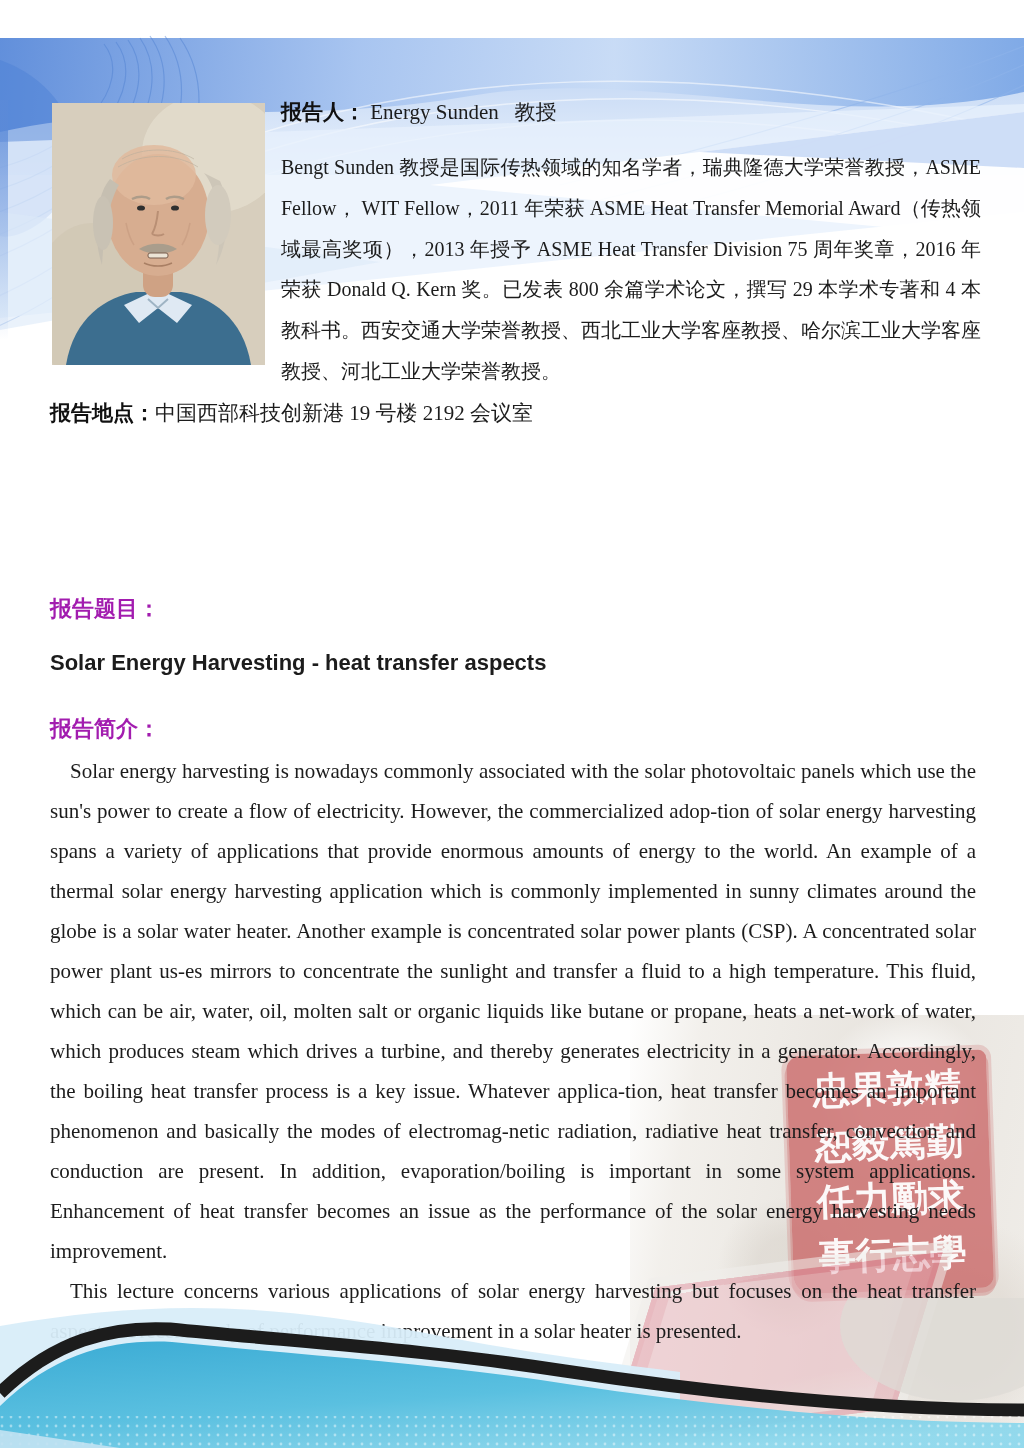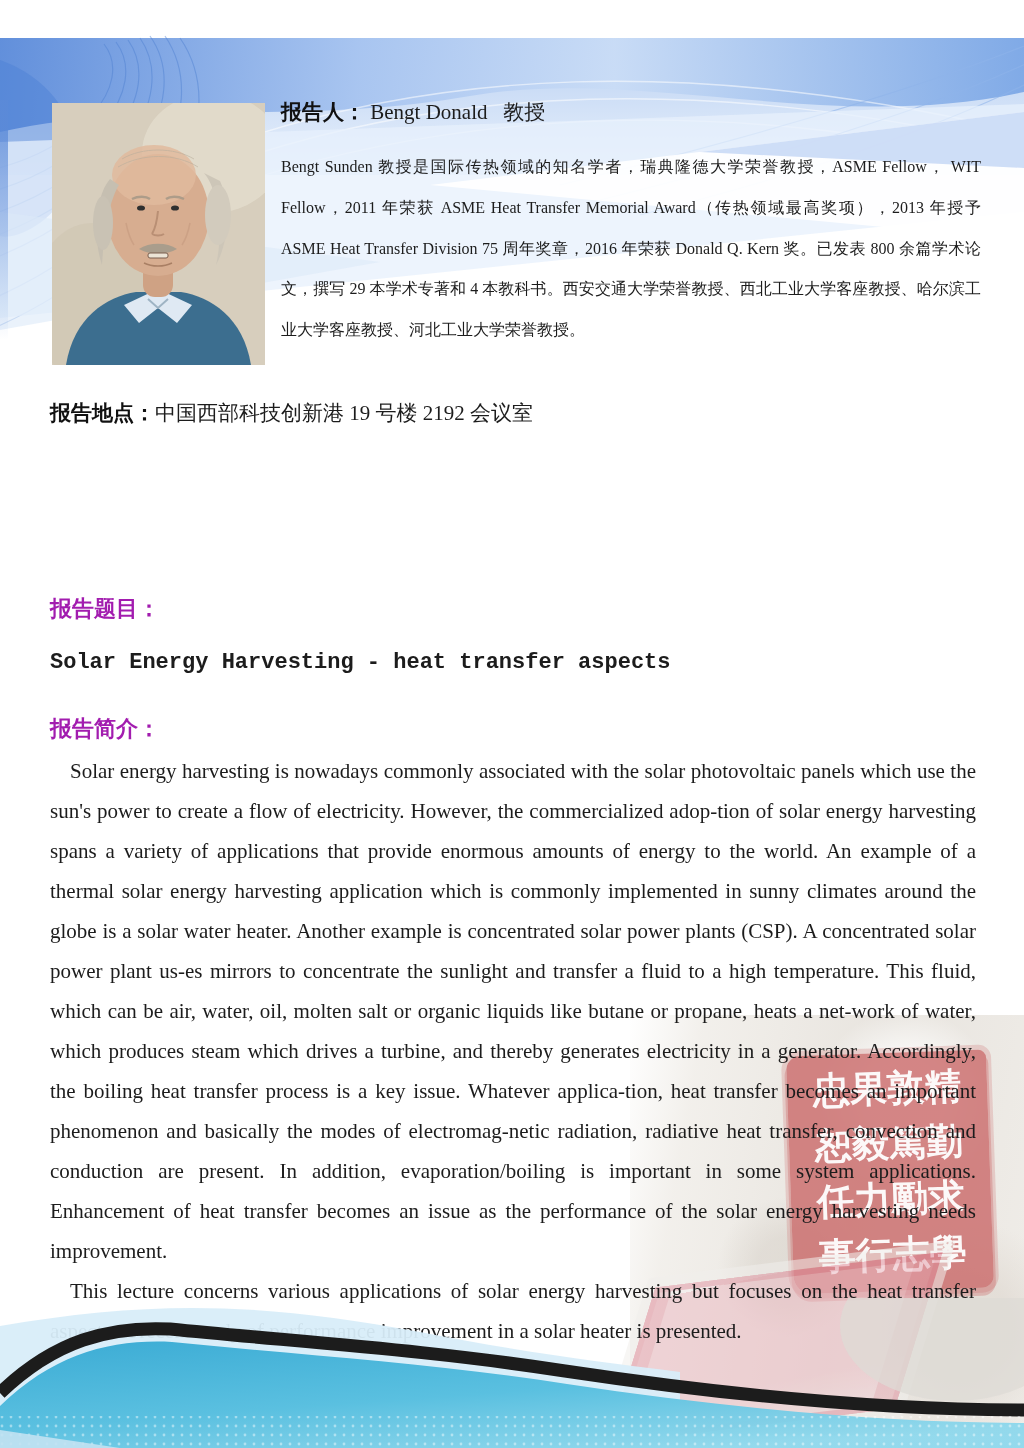"Bengt Donald" span { text: Bengt Donald -> Energy Sunden }
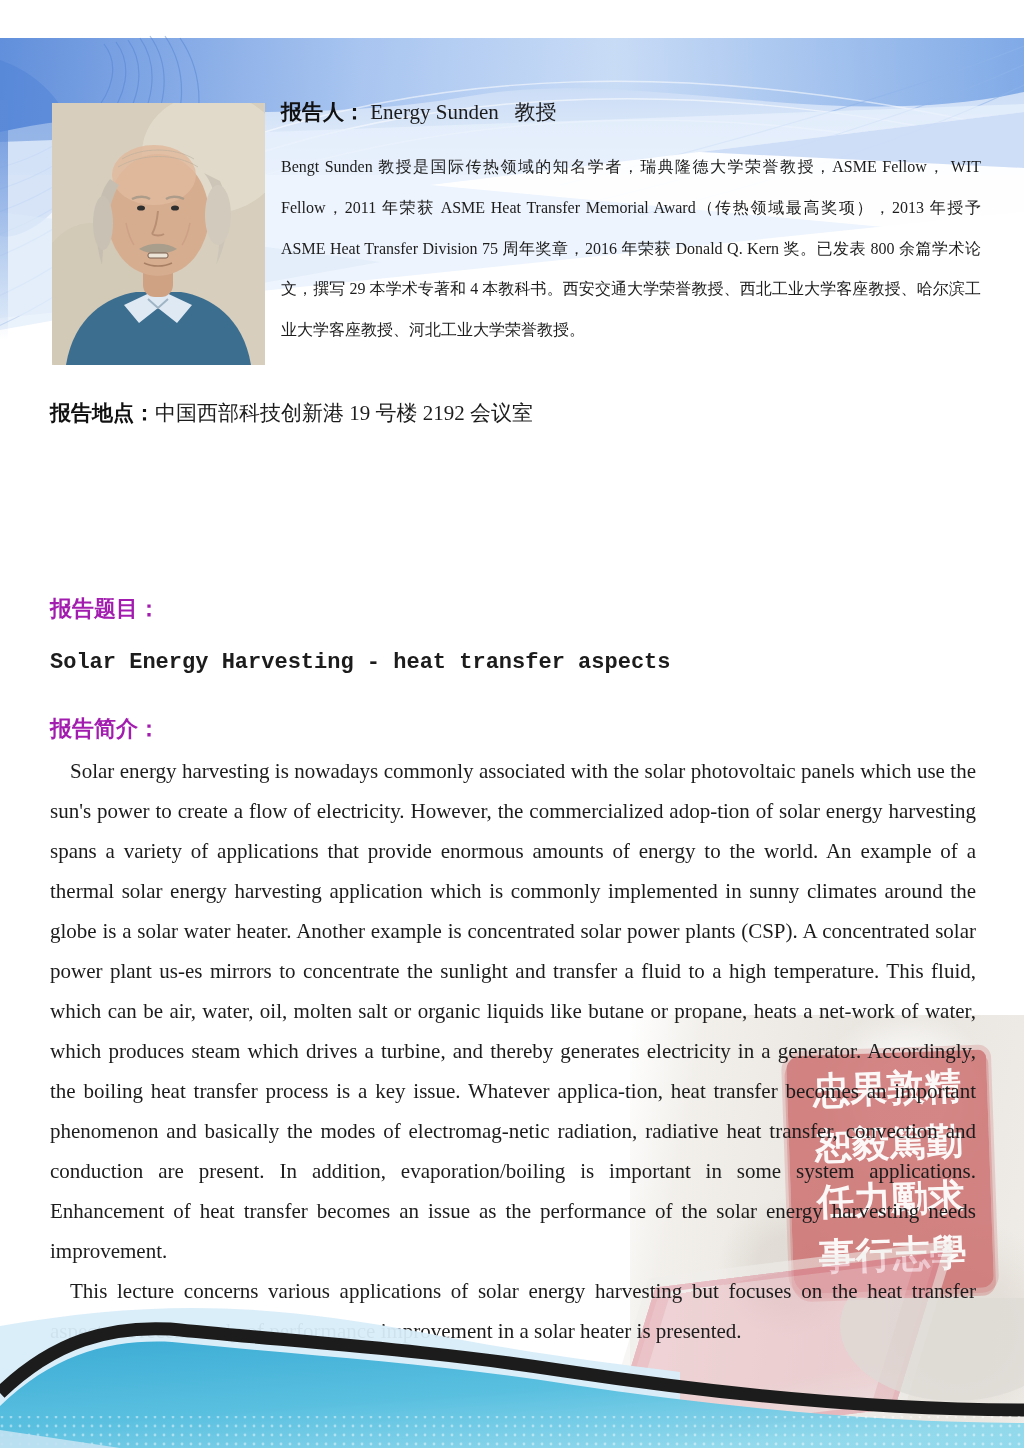"Bengt Sunden" #speaker-bio { font-size: 16px -> 20px }
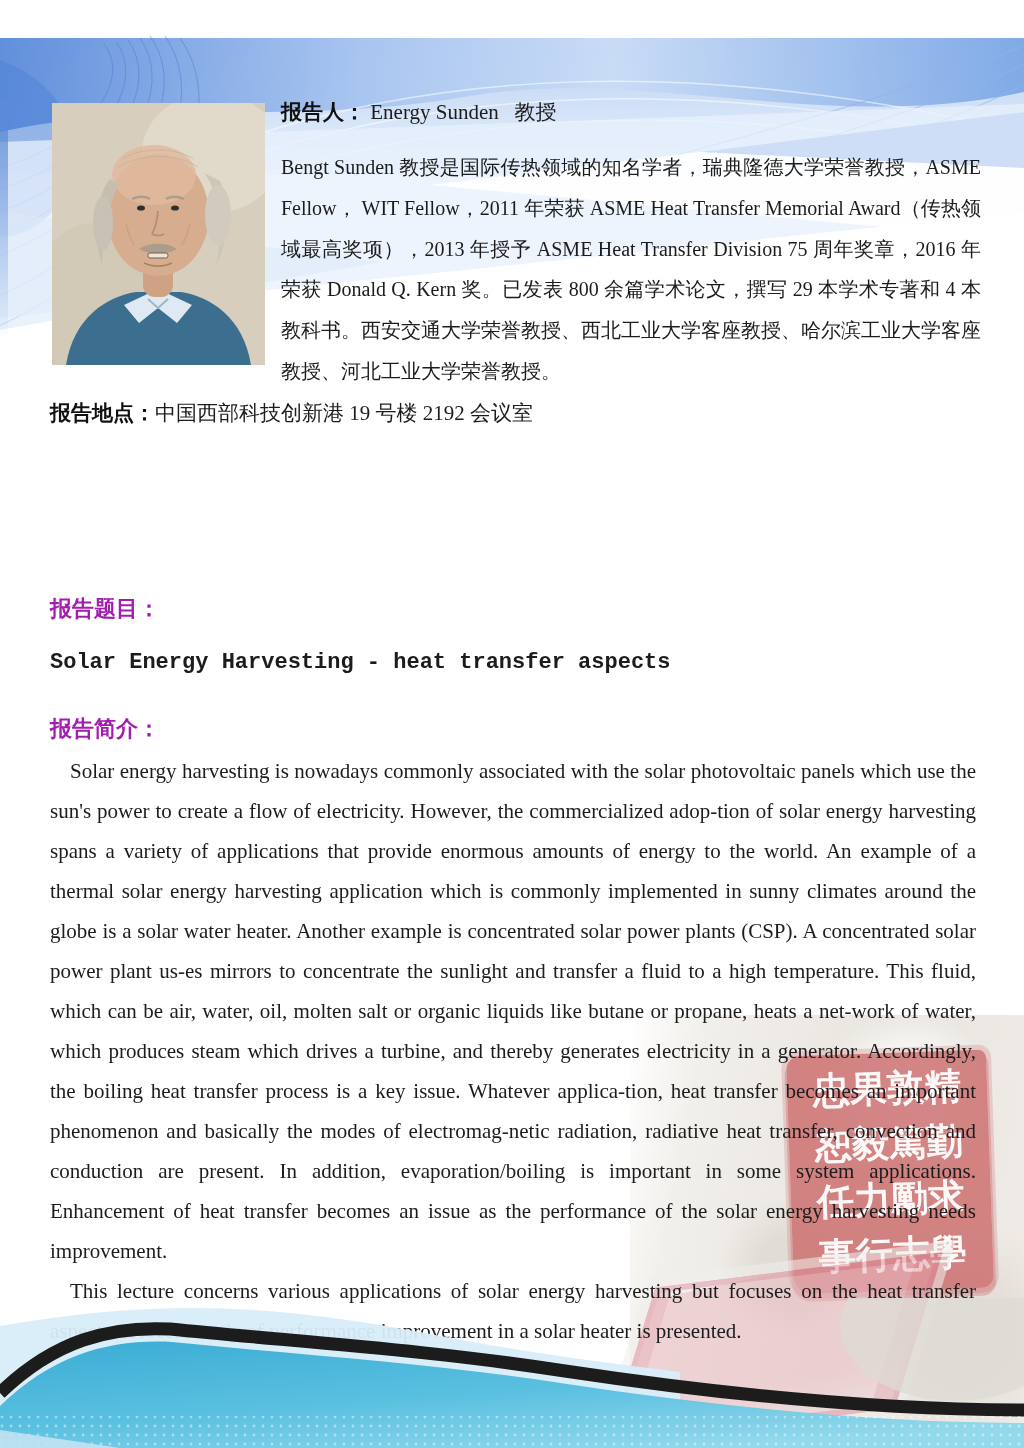"Solar Energy Harvesting - heat" #talk-title { font-family: Liberation Mono, monospace -> Liberation Sans, sans-serif }
